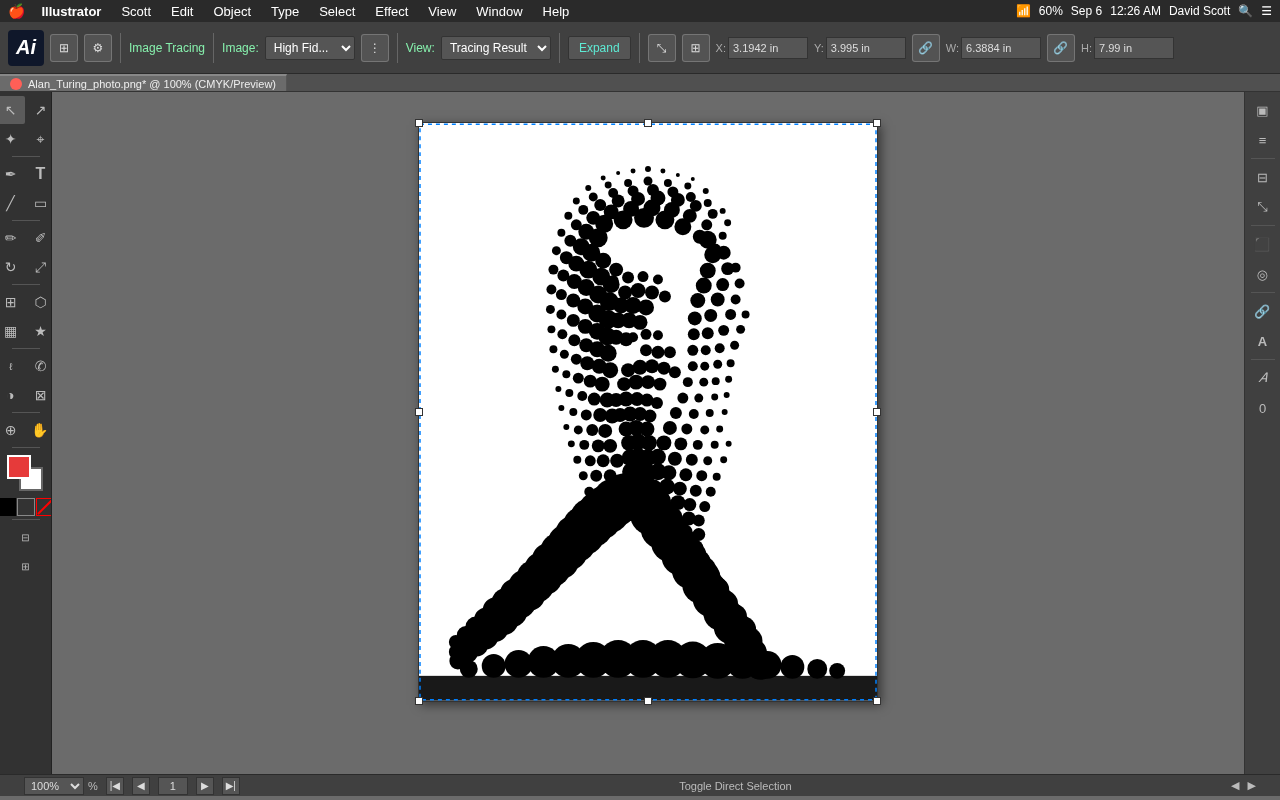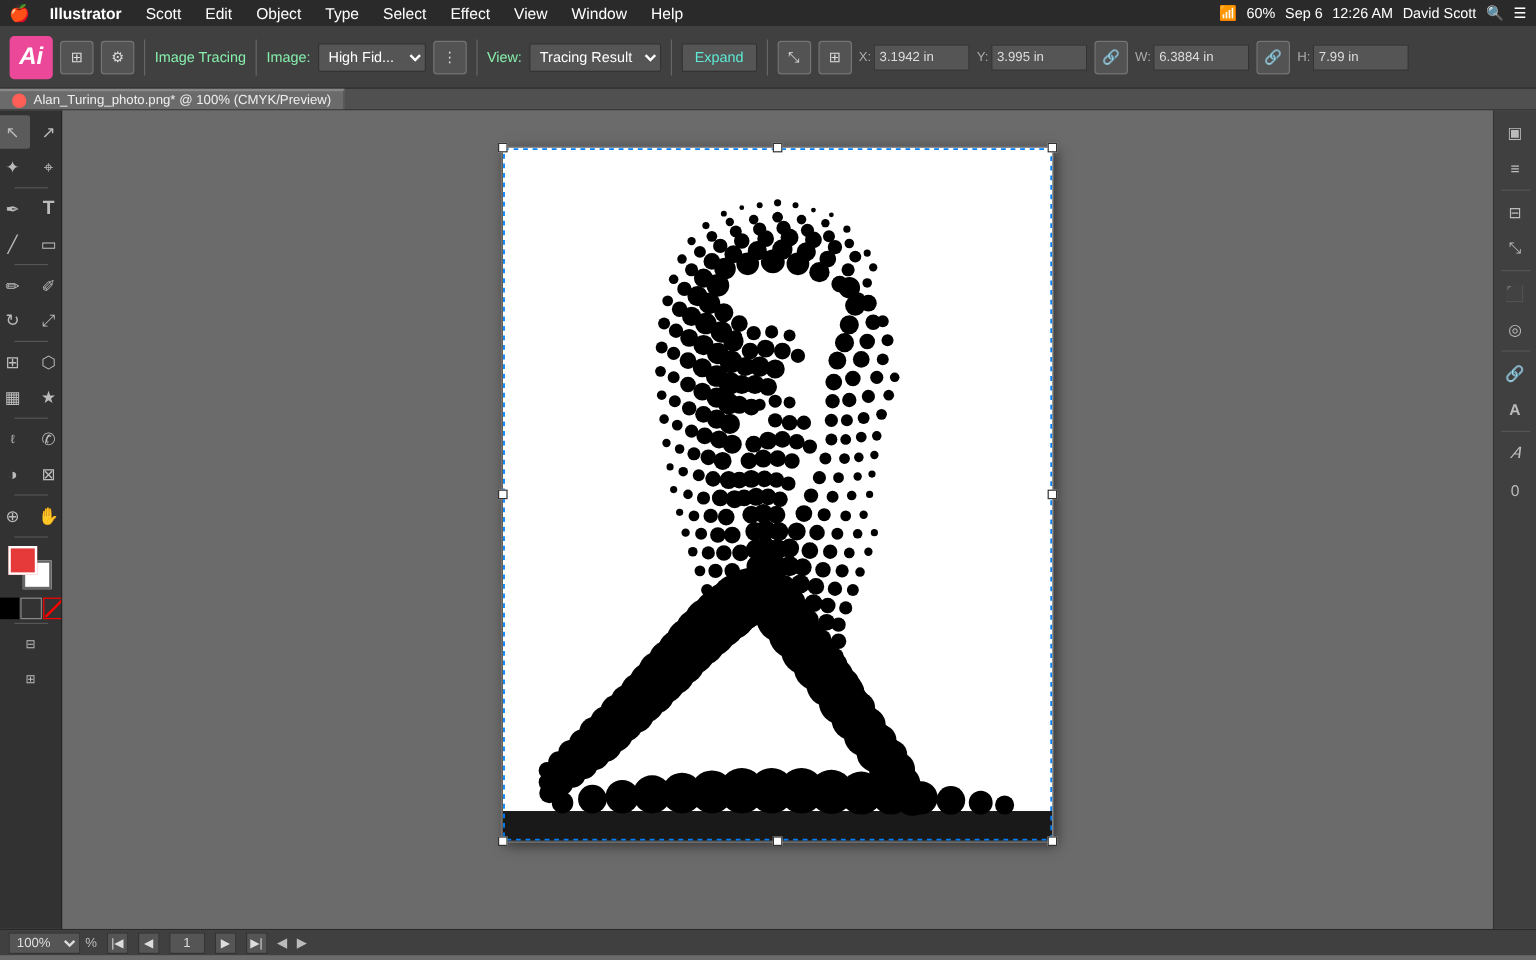"Ai" .toolbar-logo { background: #ec4899 -> #0f172a }
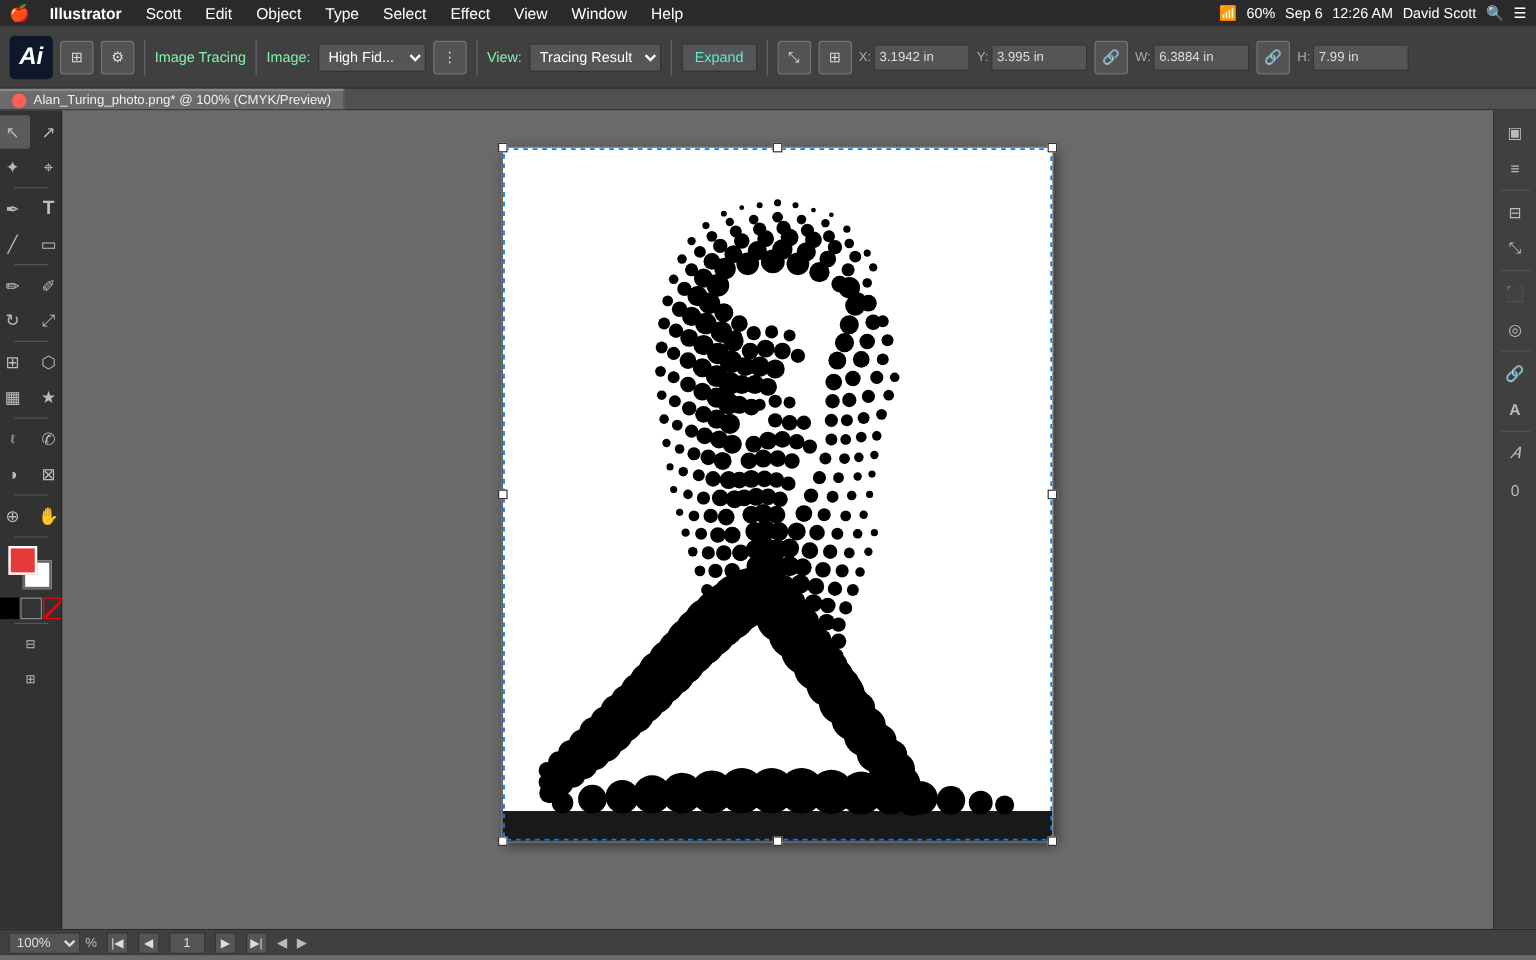"100%" #statusbar { padding: 0 7px -> 0 24px }
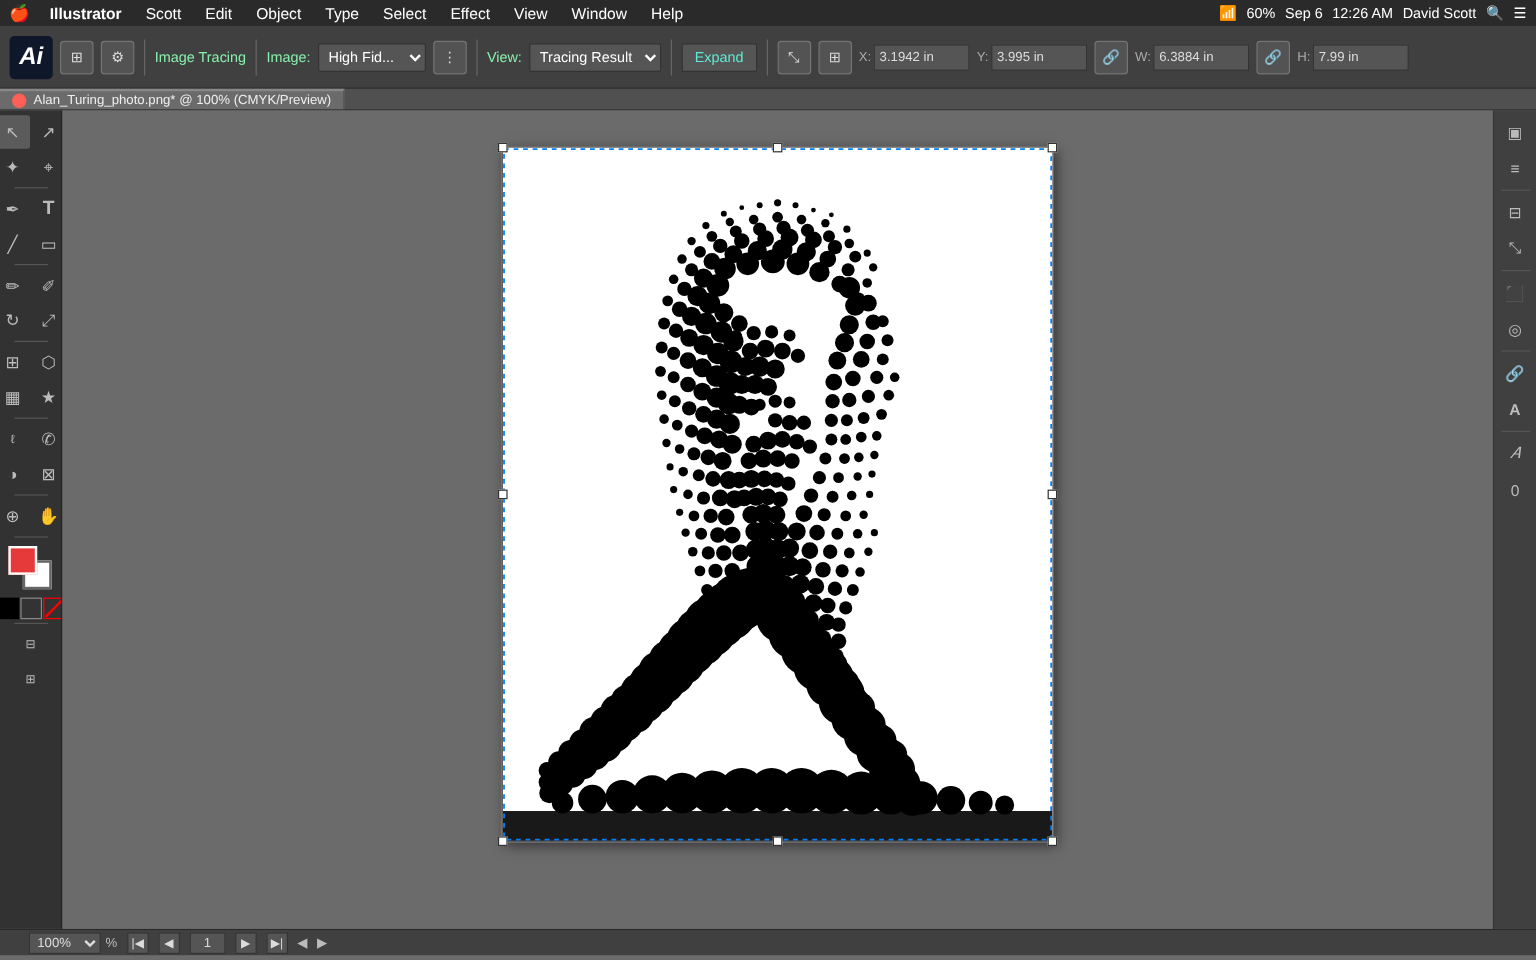"Toggle Direct Selection" span.status-mid { html: none -> <span>Toggle Direct Selection</span> }
